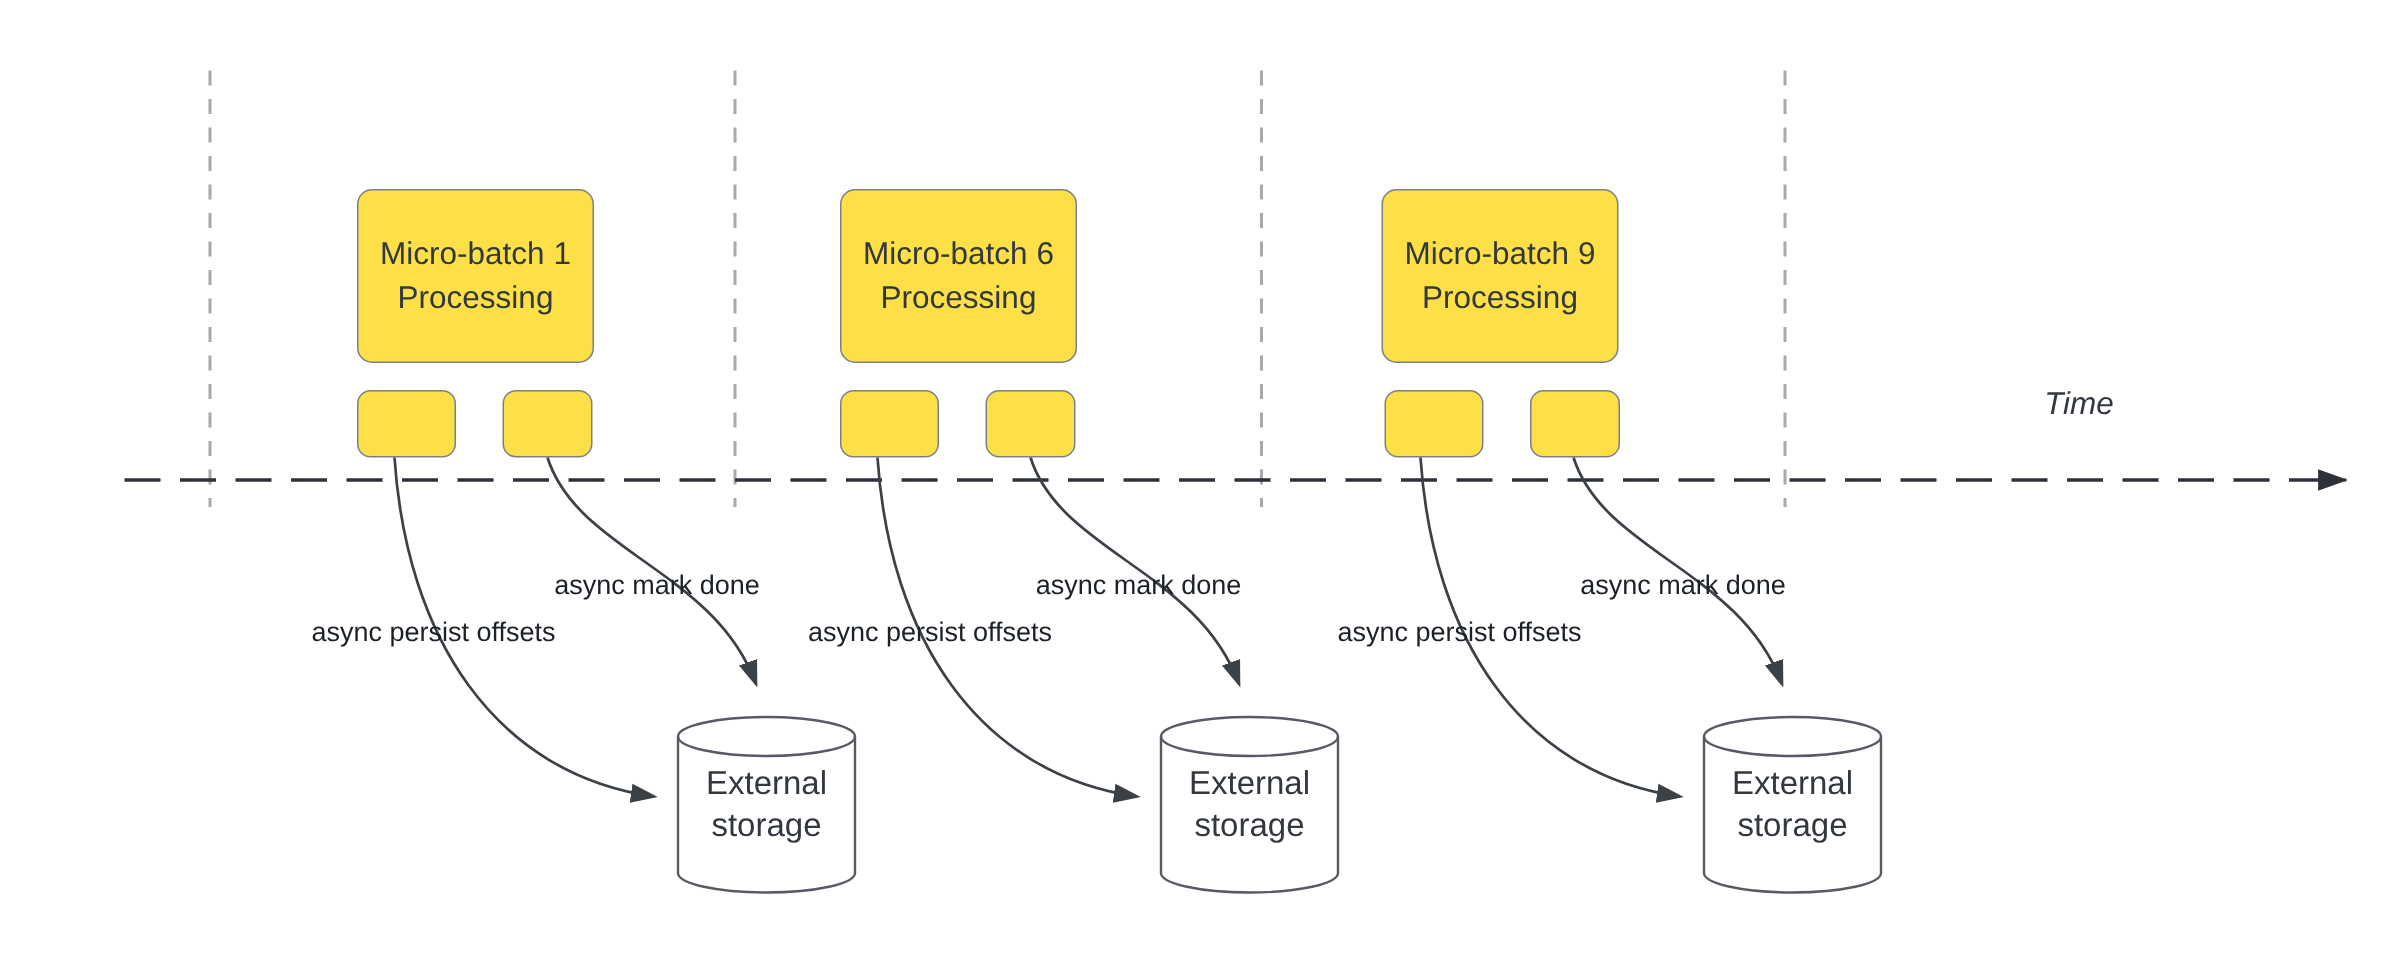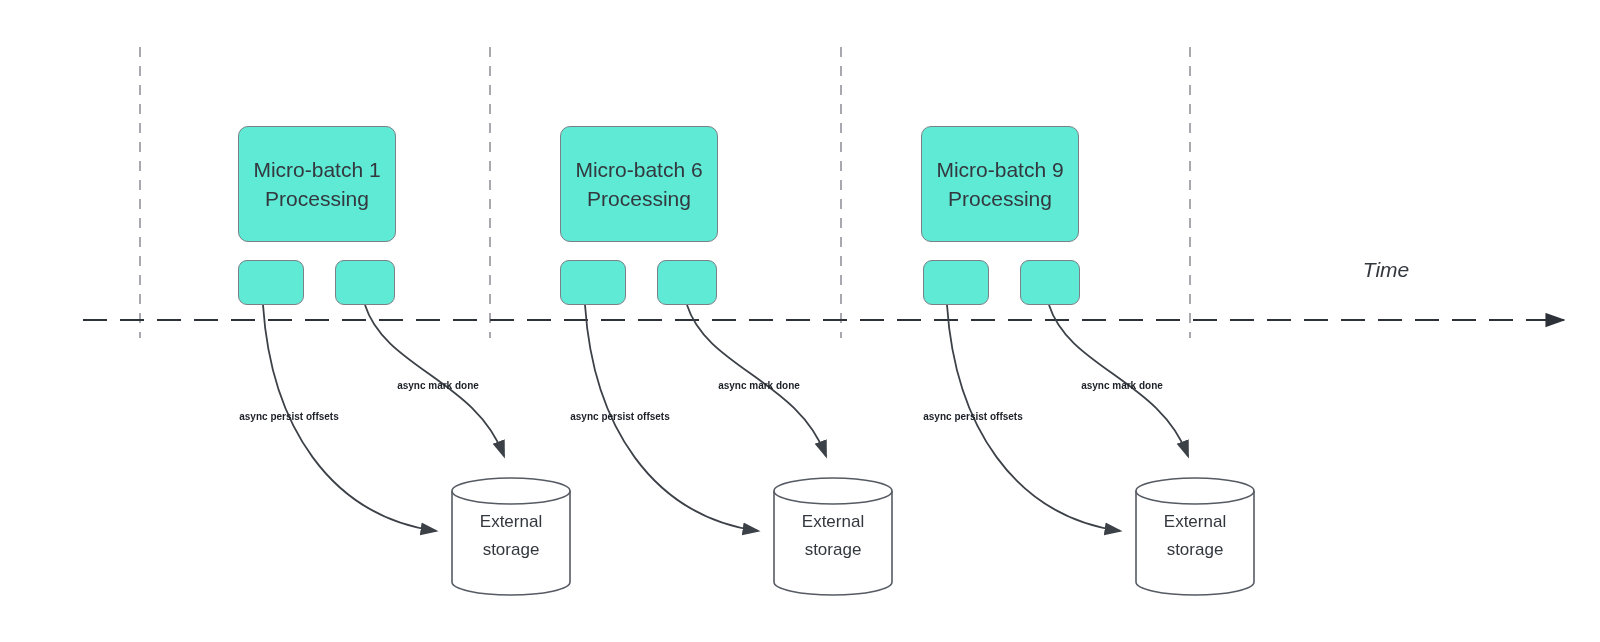"Micro-batch 1" .node { background: #5eead4 -> #fde047 }
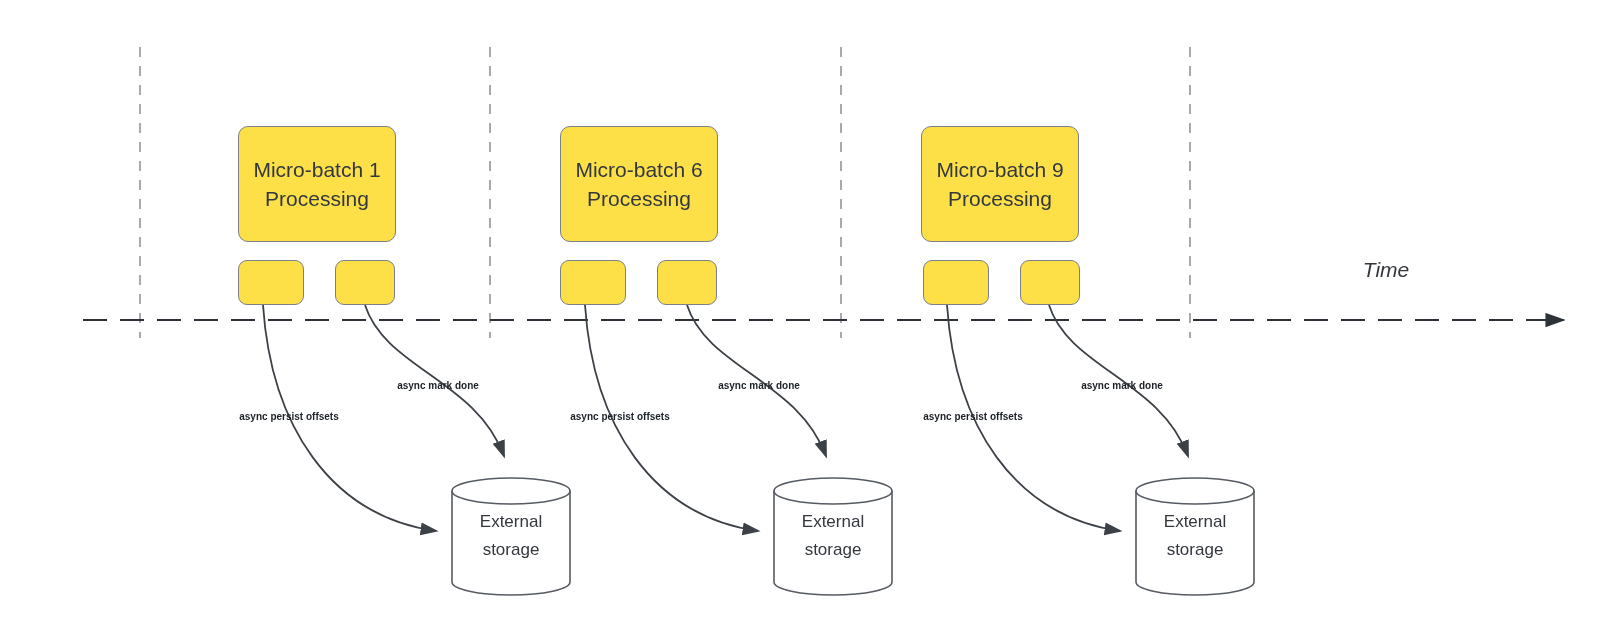"async mark done" .flow-label { font-size: 10px -> 18px; font-weight: bold -> normal }
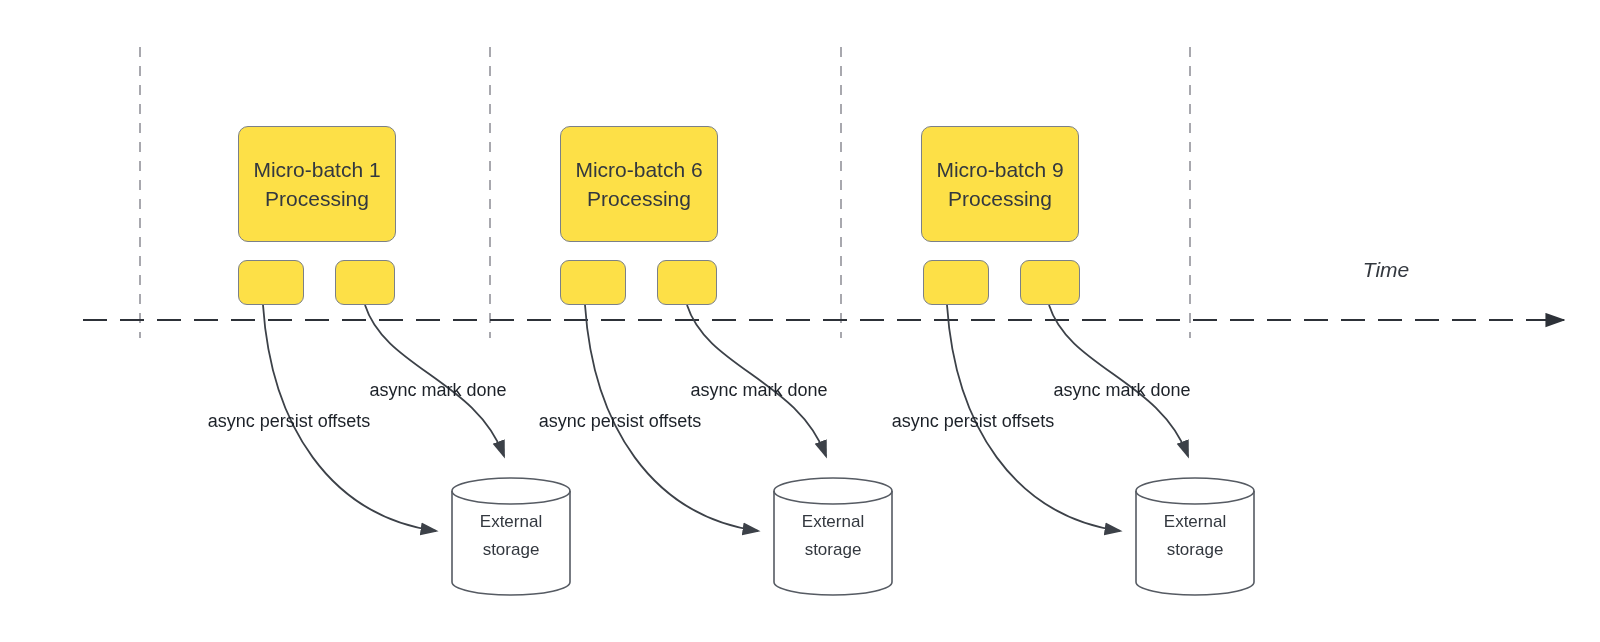"External" .cyl-label { font-size: 17px -> 22px }
